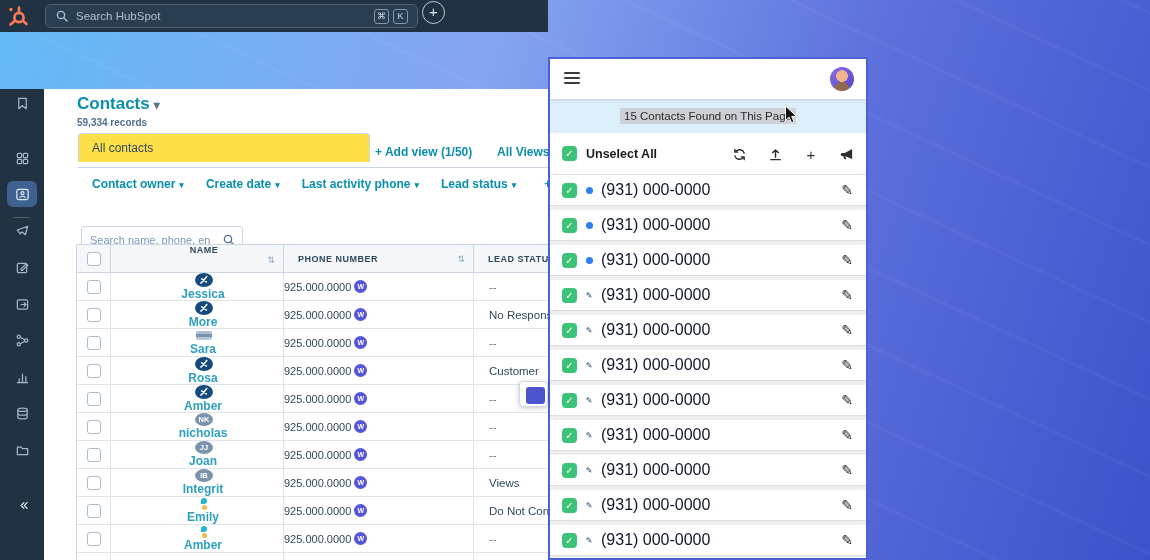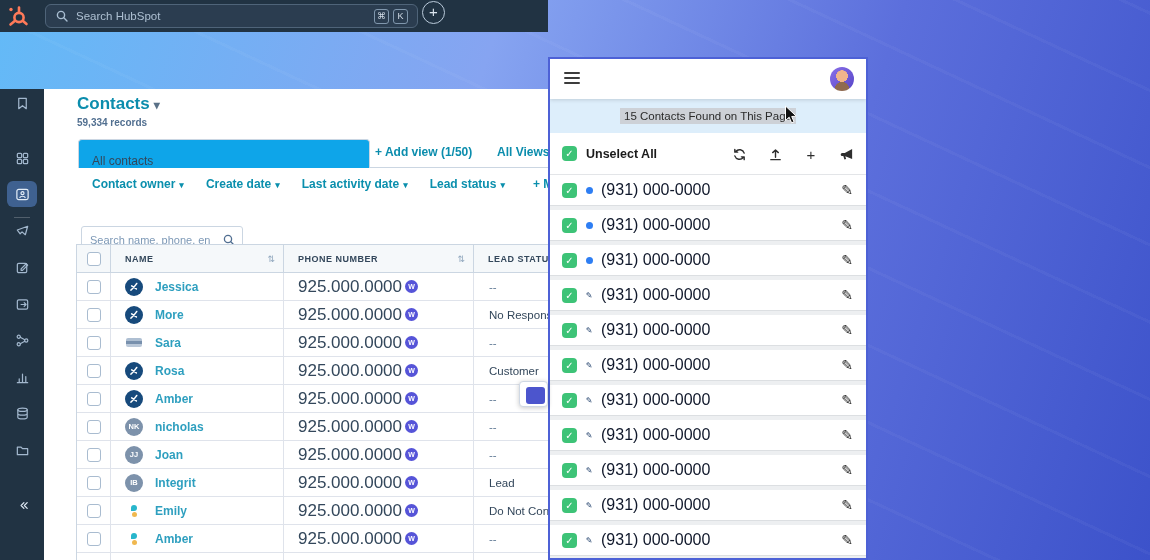"All contacts" .tab { align-items: flex-end -> center; background: #0ea5e9 -> #fde047; top: 50px -> 44px }
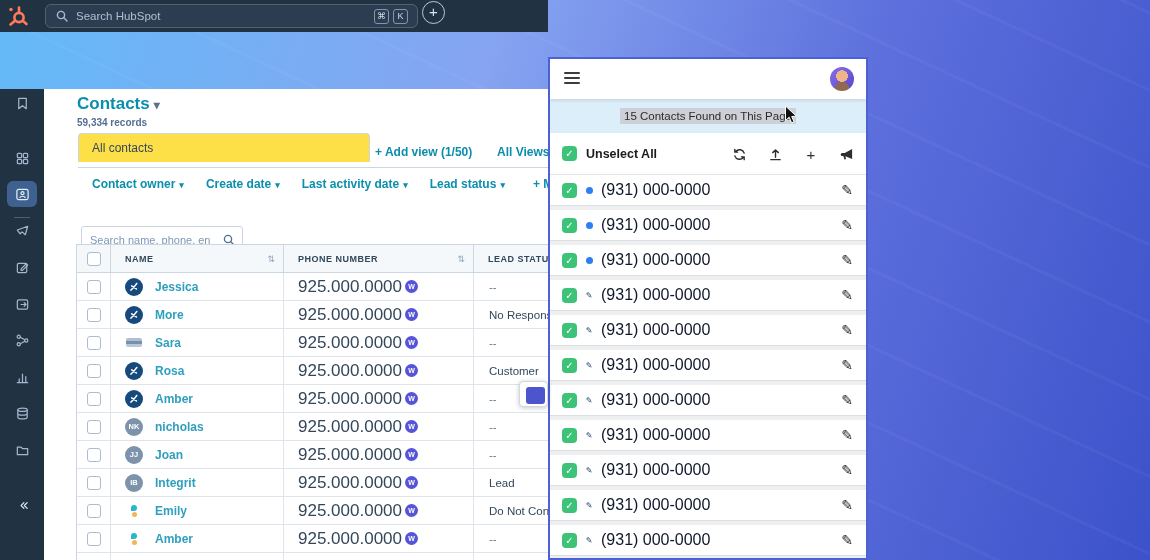"Last activity date" span { text: date -> phone }
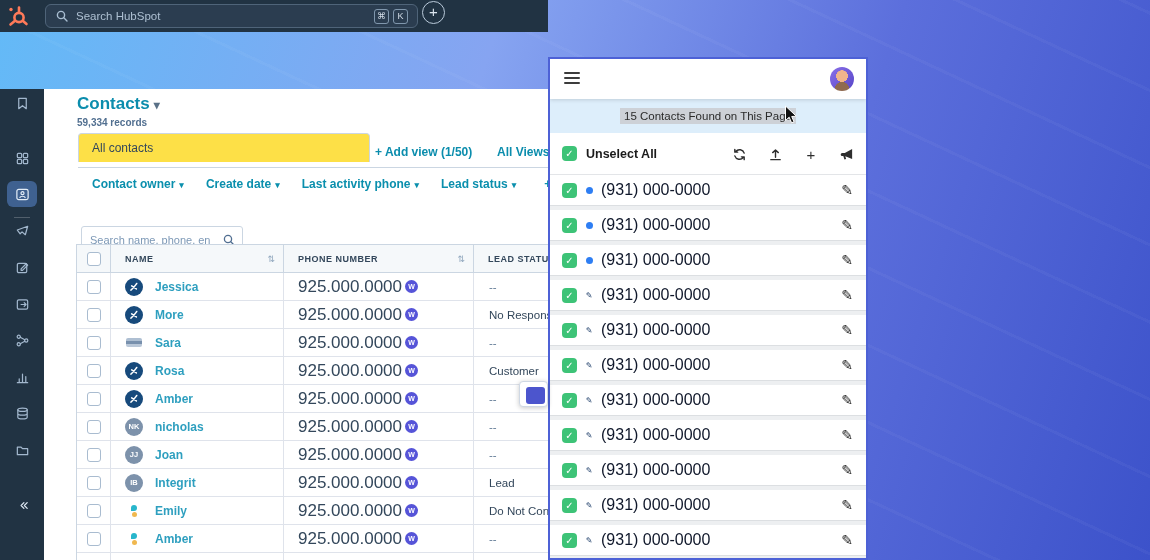"NAME" .c1 { flex-direction: none -> column }
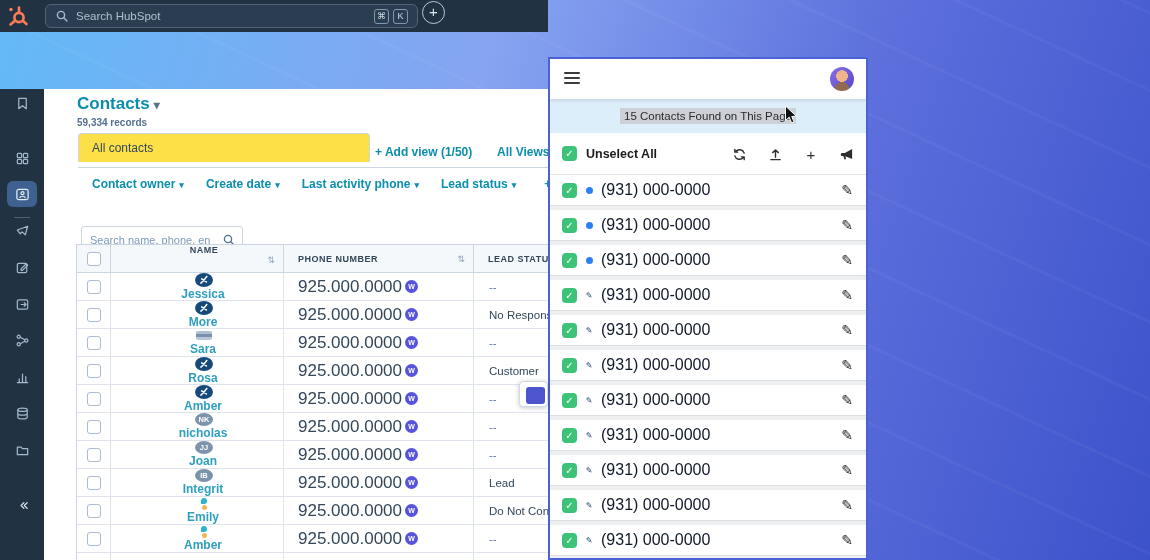"925.000.0000" .pval { font-size: 17px -> 11px; margin-left: 14px -> none }
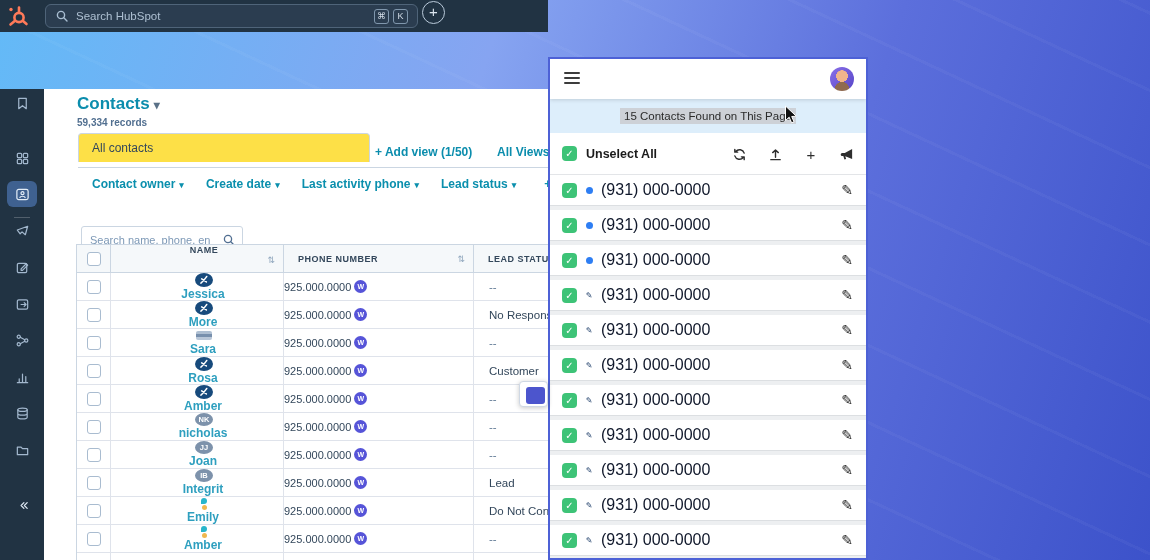"Lead" span.sval { text: Lead -> Views }
